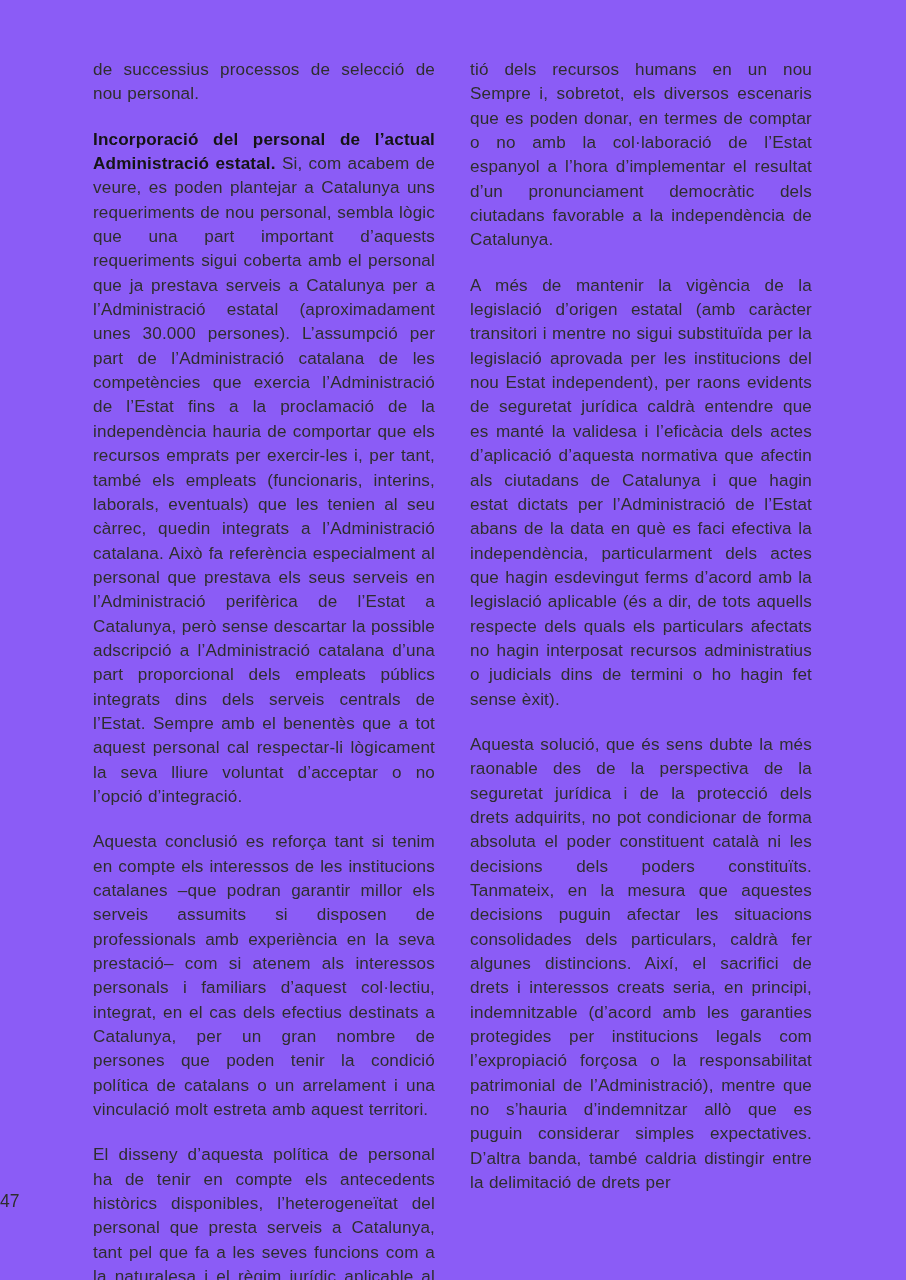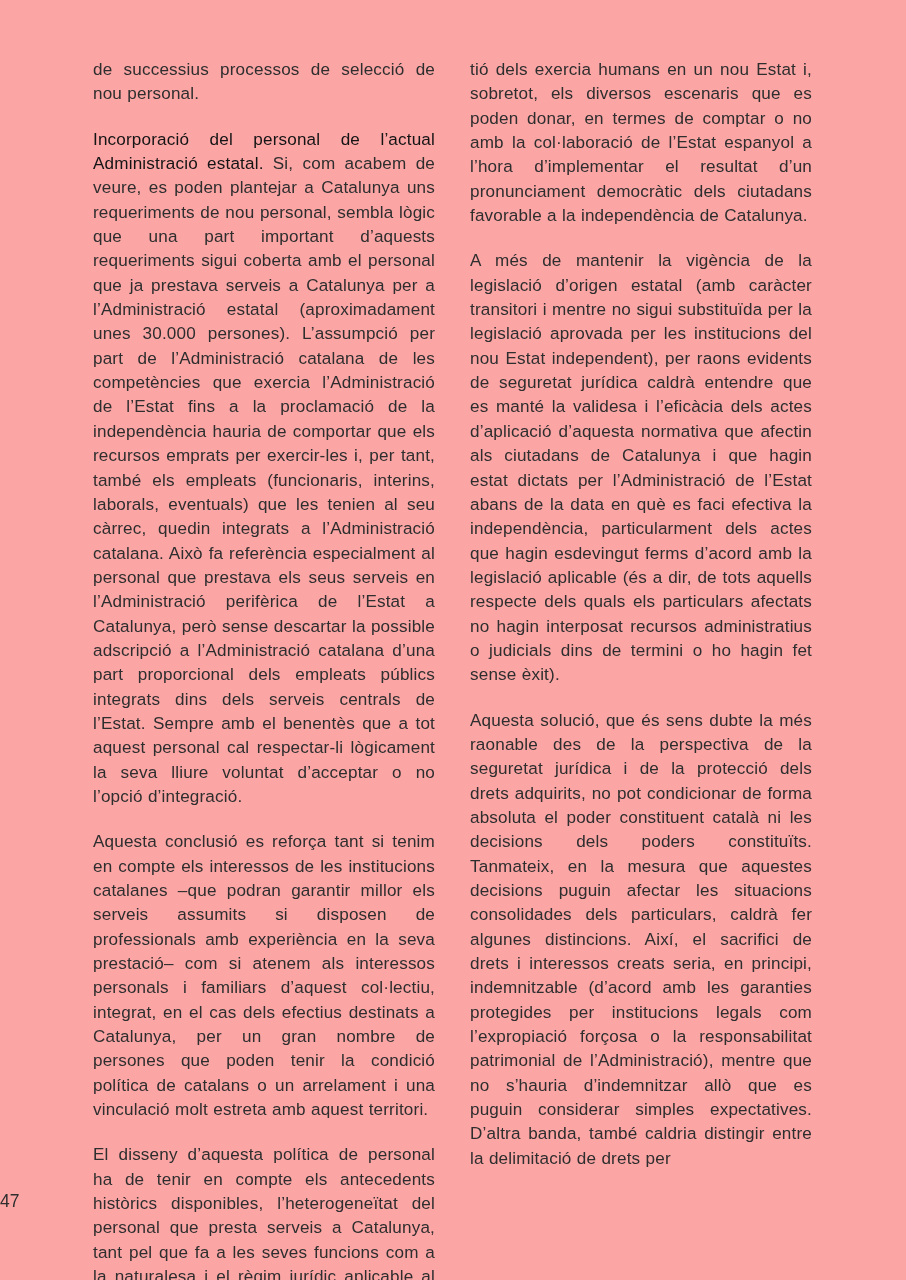"de successius processos de selecció" .page { background: #fca5a5 -> #8b5cf6 }
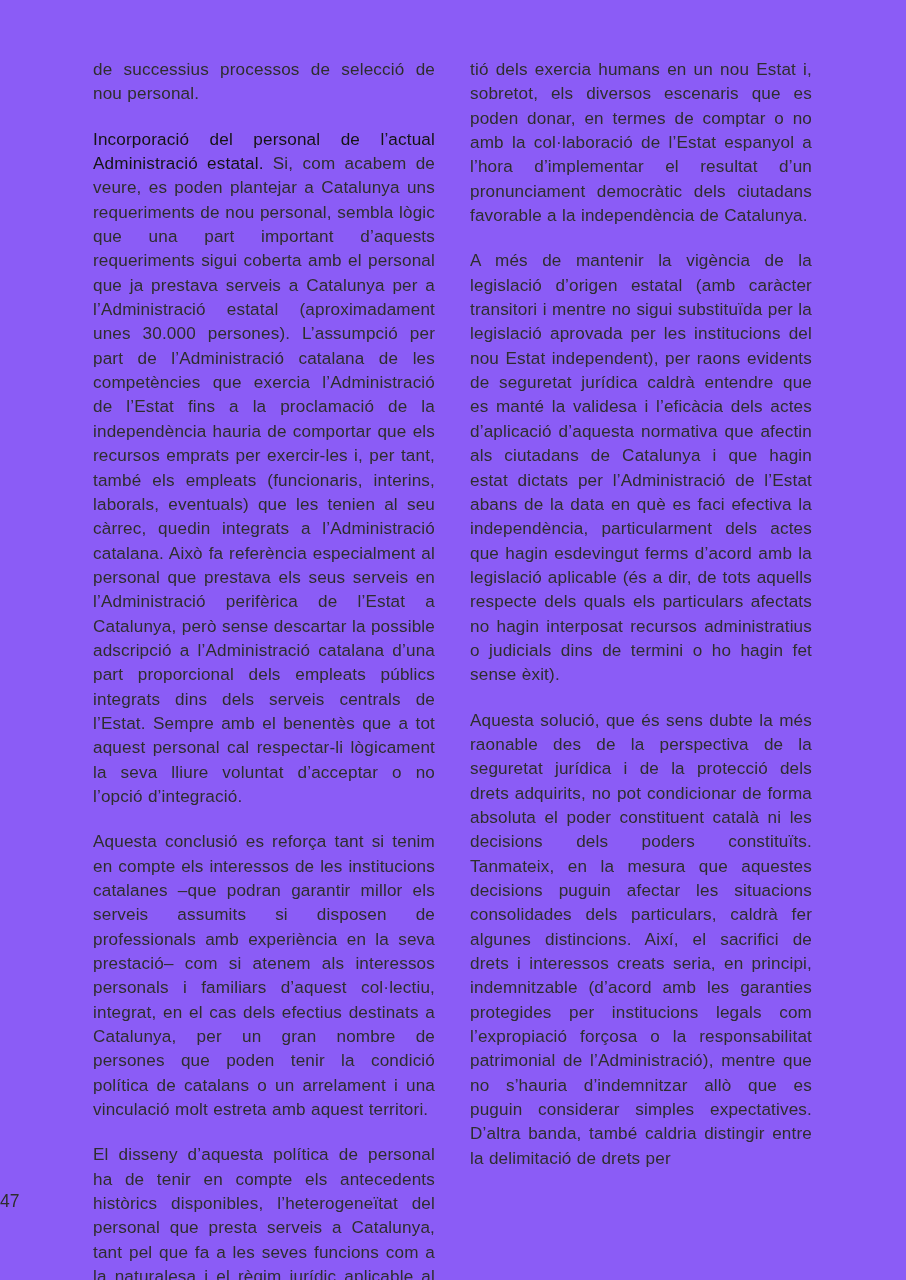"tió dels exercia humans en" p.para { text: exercia humans en un nou Estat -> recursos humans en un nou Sempre }
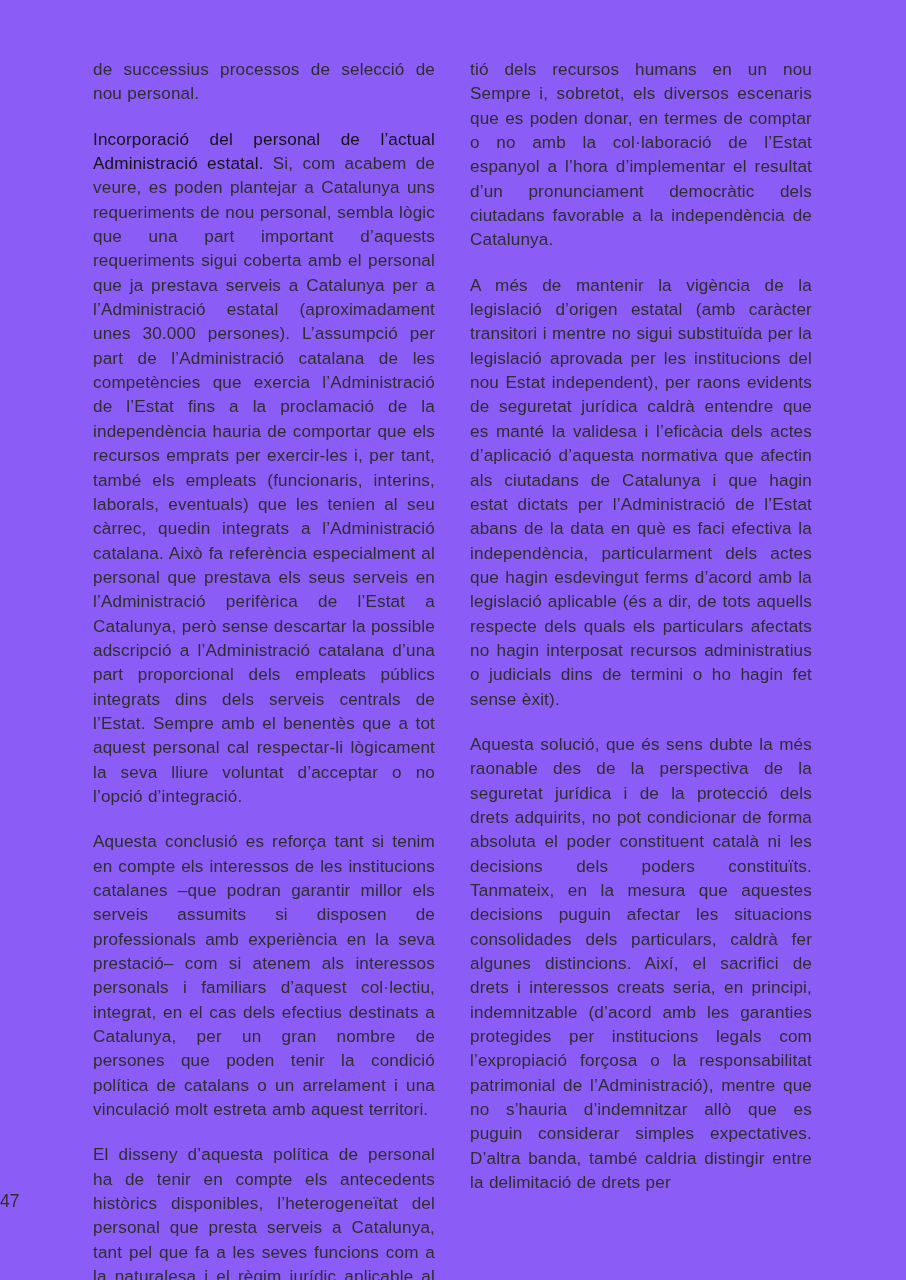"Incorporació del personal de l’actual" .lead { font-weight: normal -> bold }
